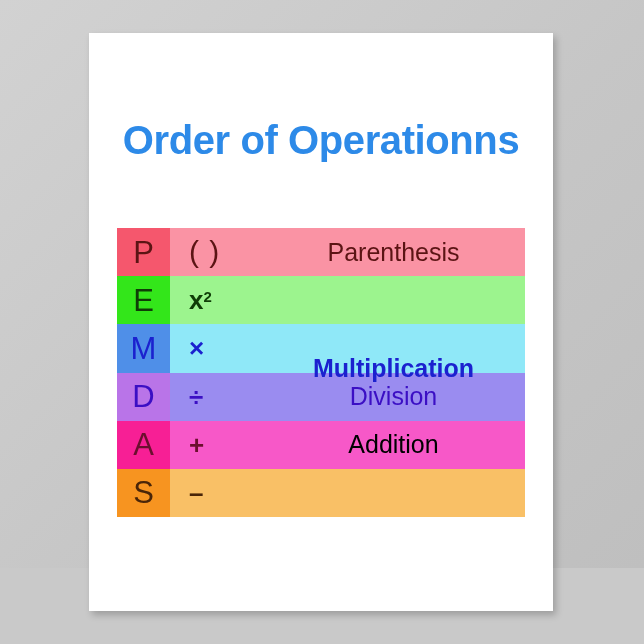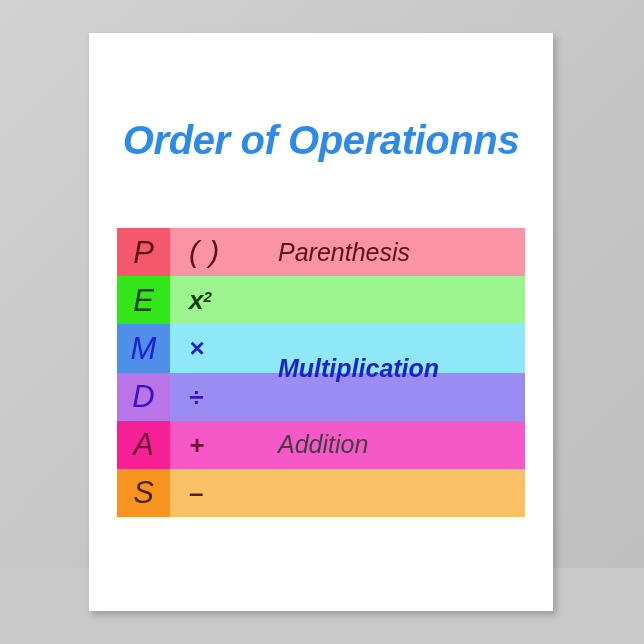"Order of Operationns" #stage { font-style: italic -> none }
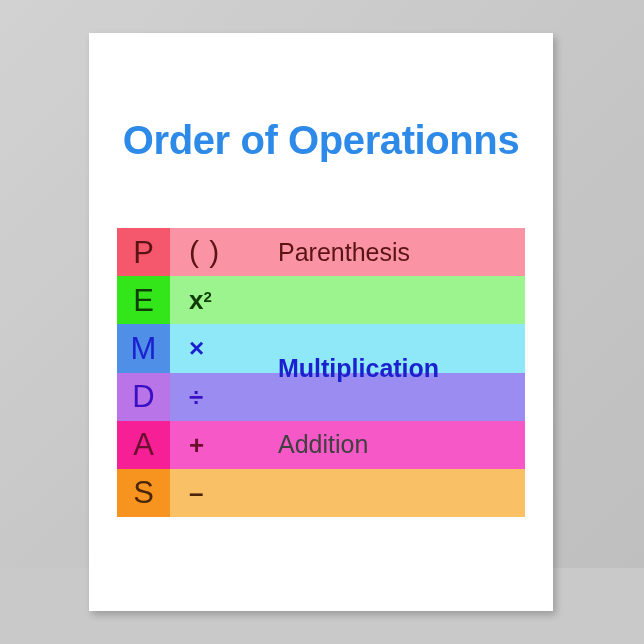"Parenthesis" .word-cell { justify-content: flex-start -> center }
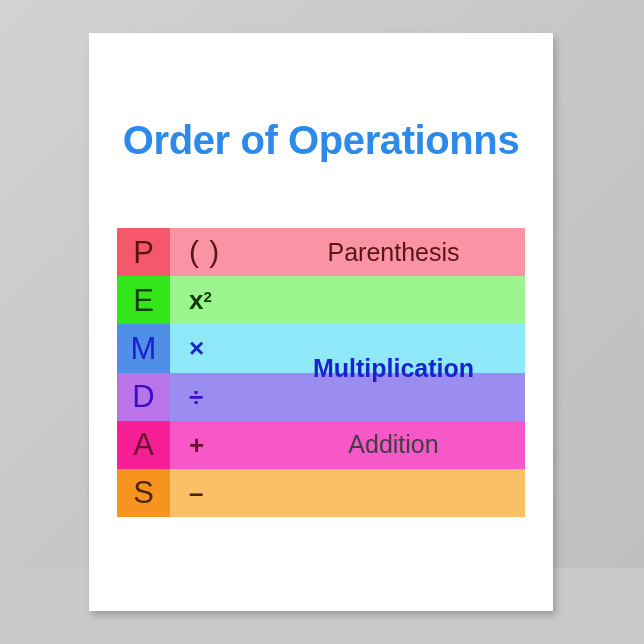"Division" div.word-cell { html: none -> <div> <span>Division</span> </div> }
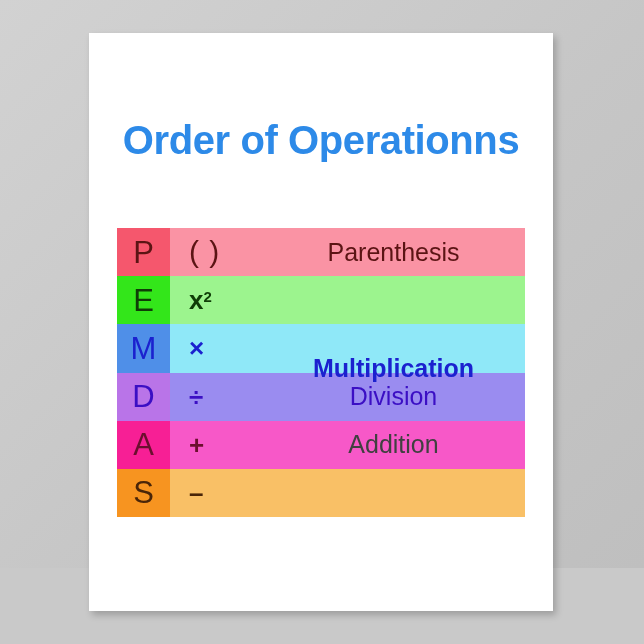"Addition" div.word-cell { color: #404040 -> #000000 }
